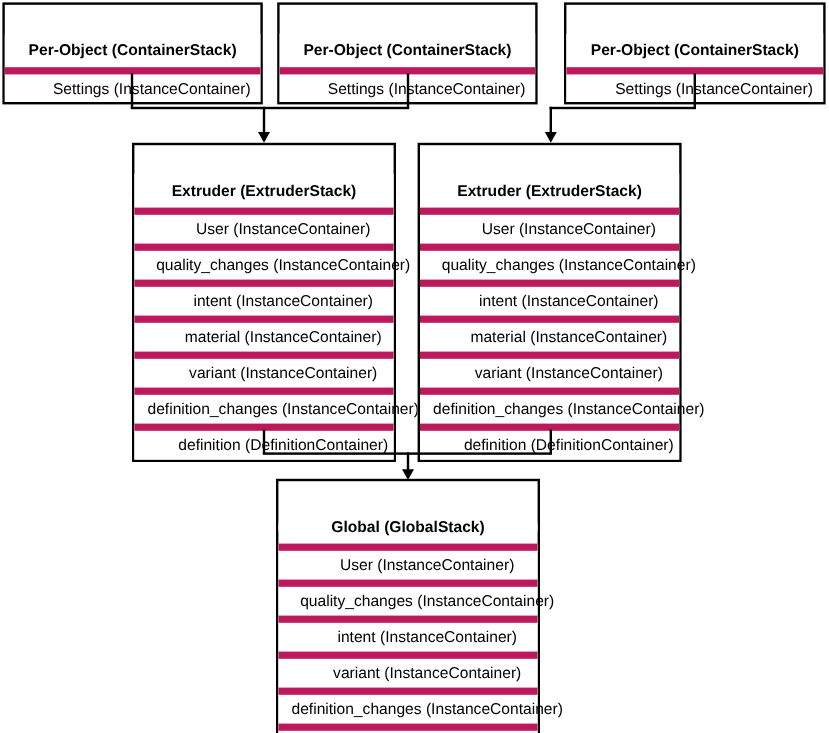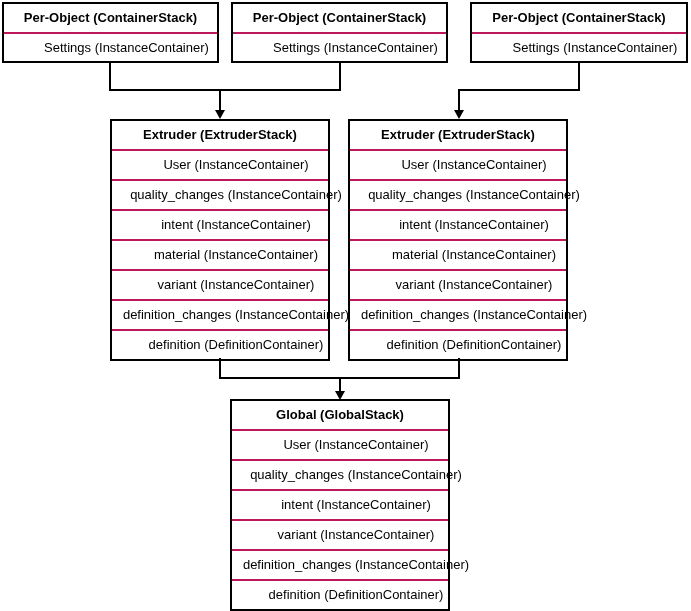"Per-Object (ContainerStack)" .stack-row.header { margin-top: none -> 24px }
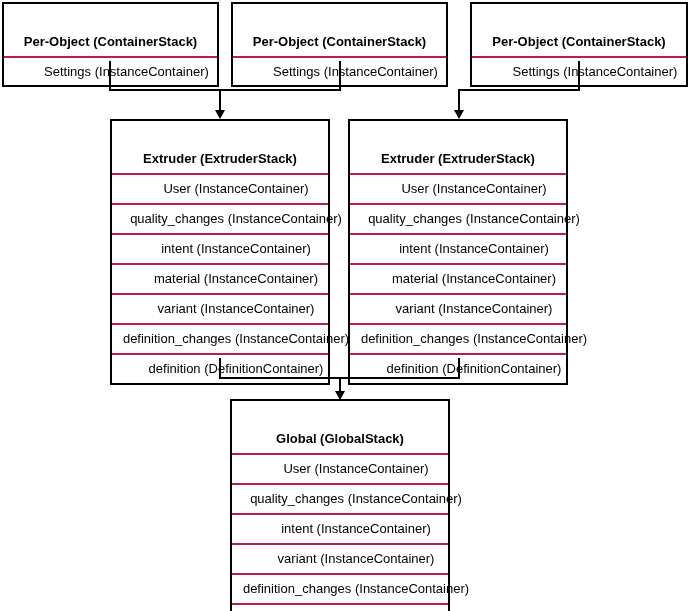"Settings (InstanceContainer)" .stack-row + .stack-row { border-top: 2px solid #be185d -> 6px solid #be185d }
